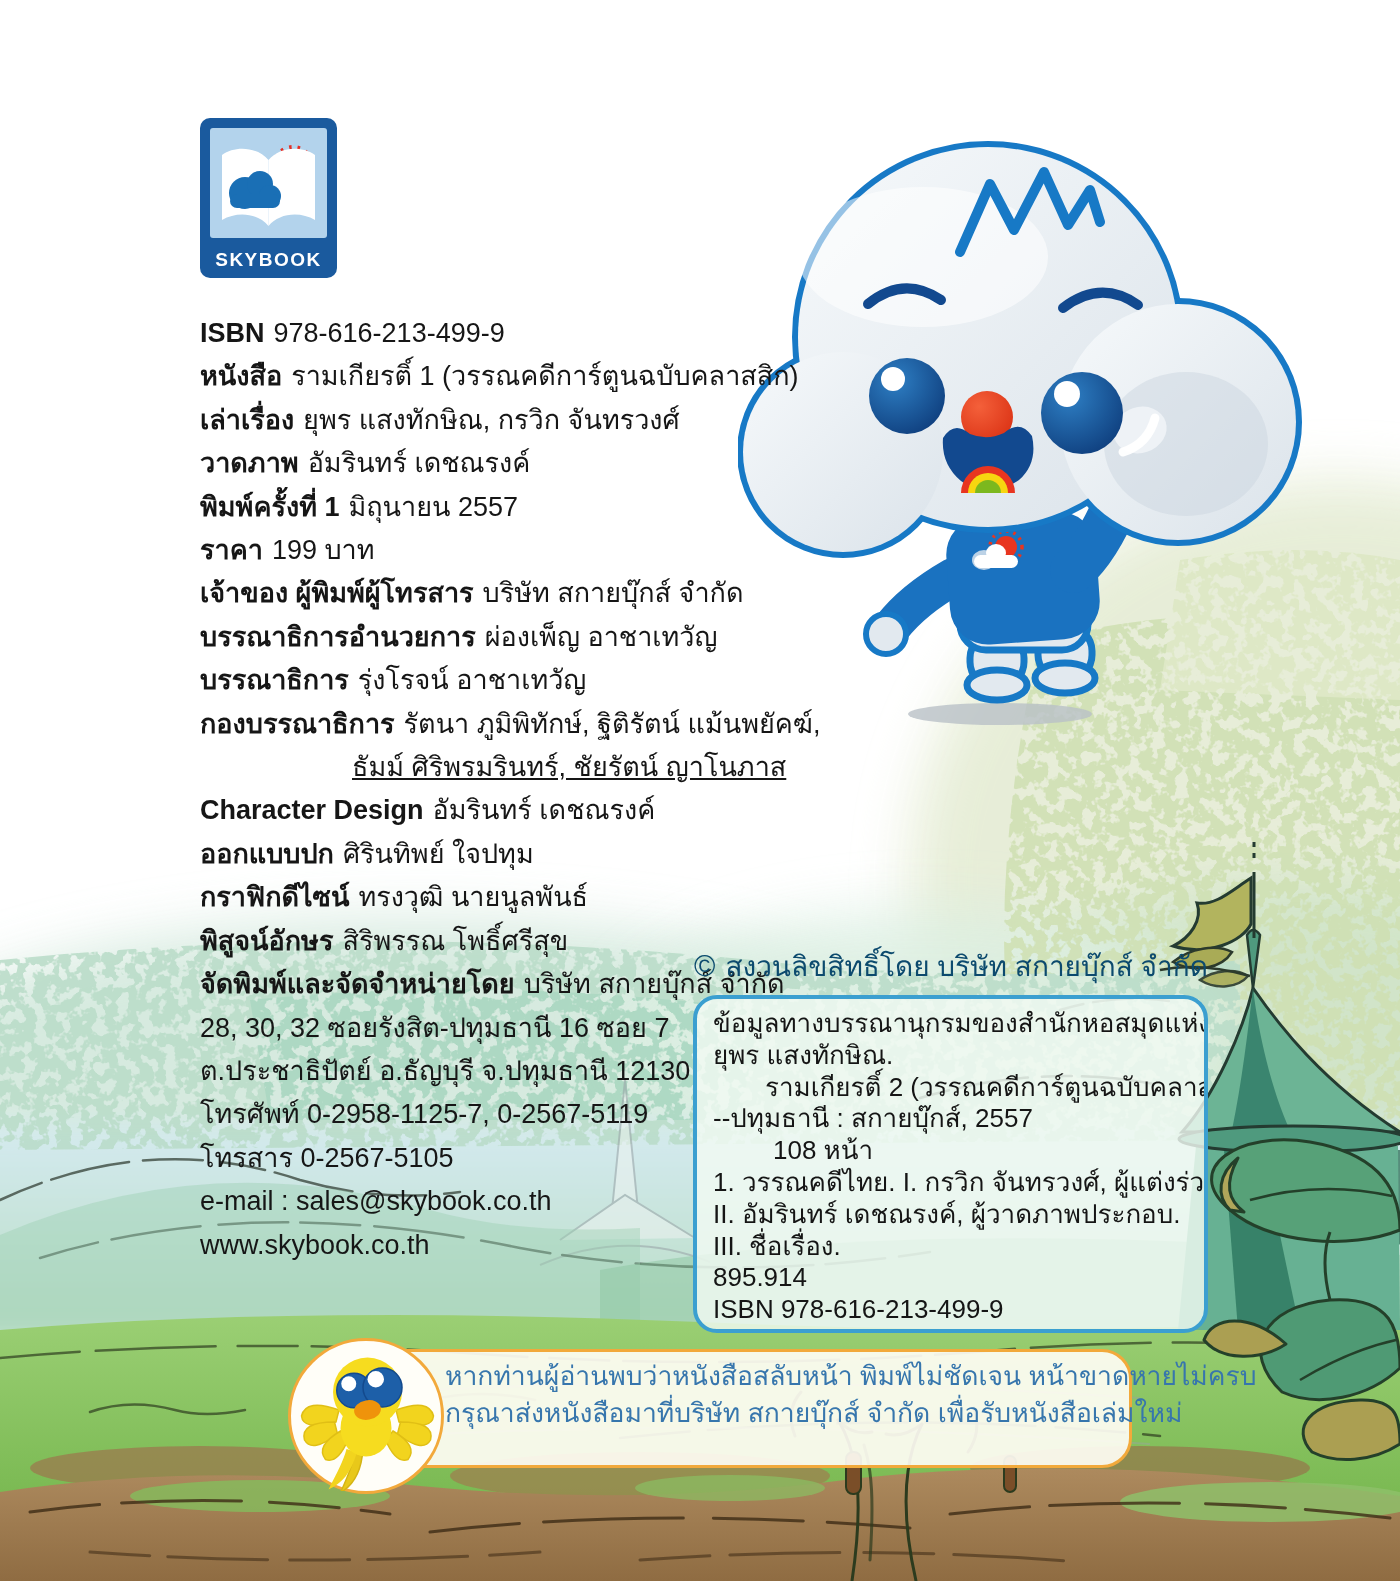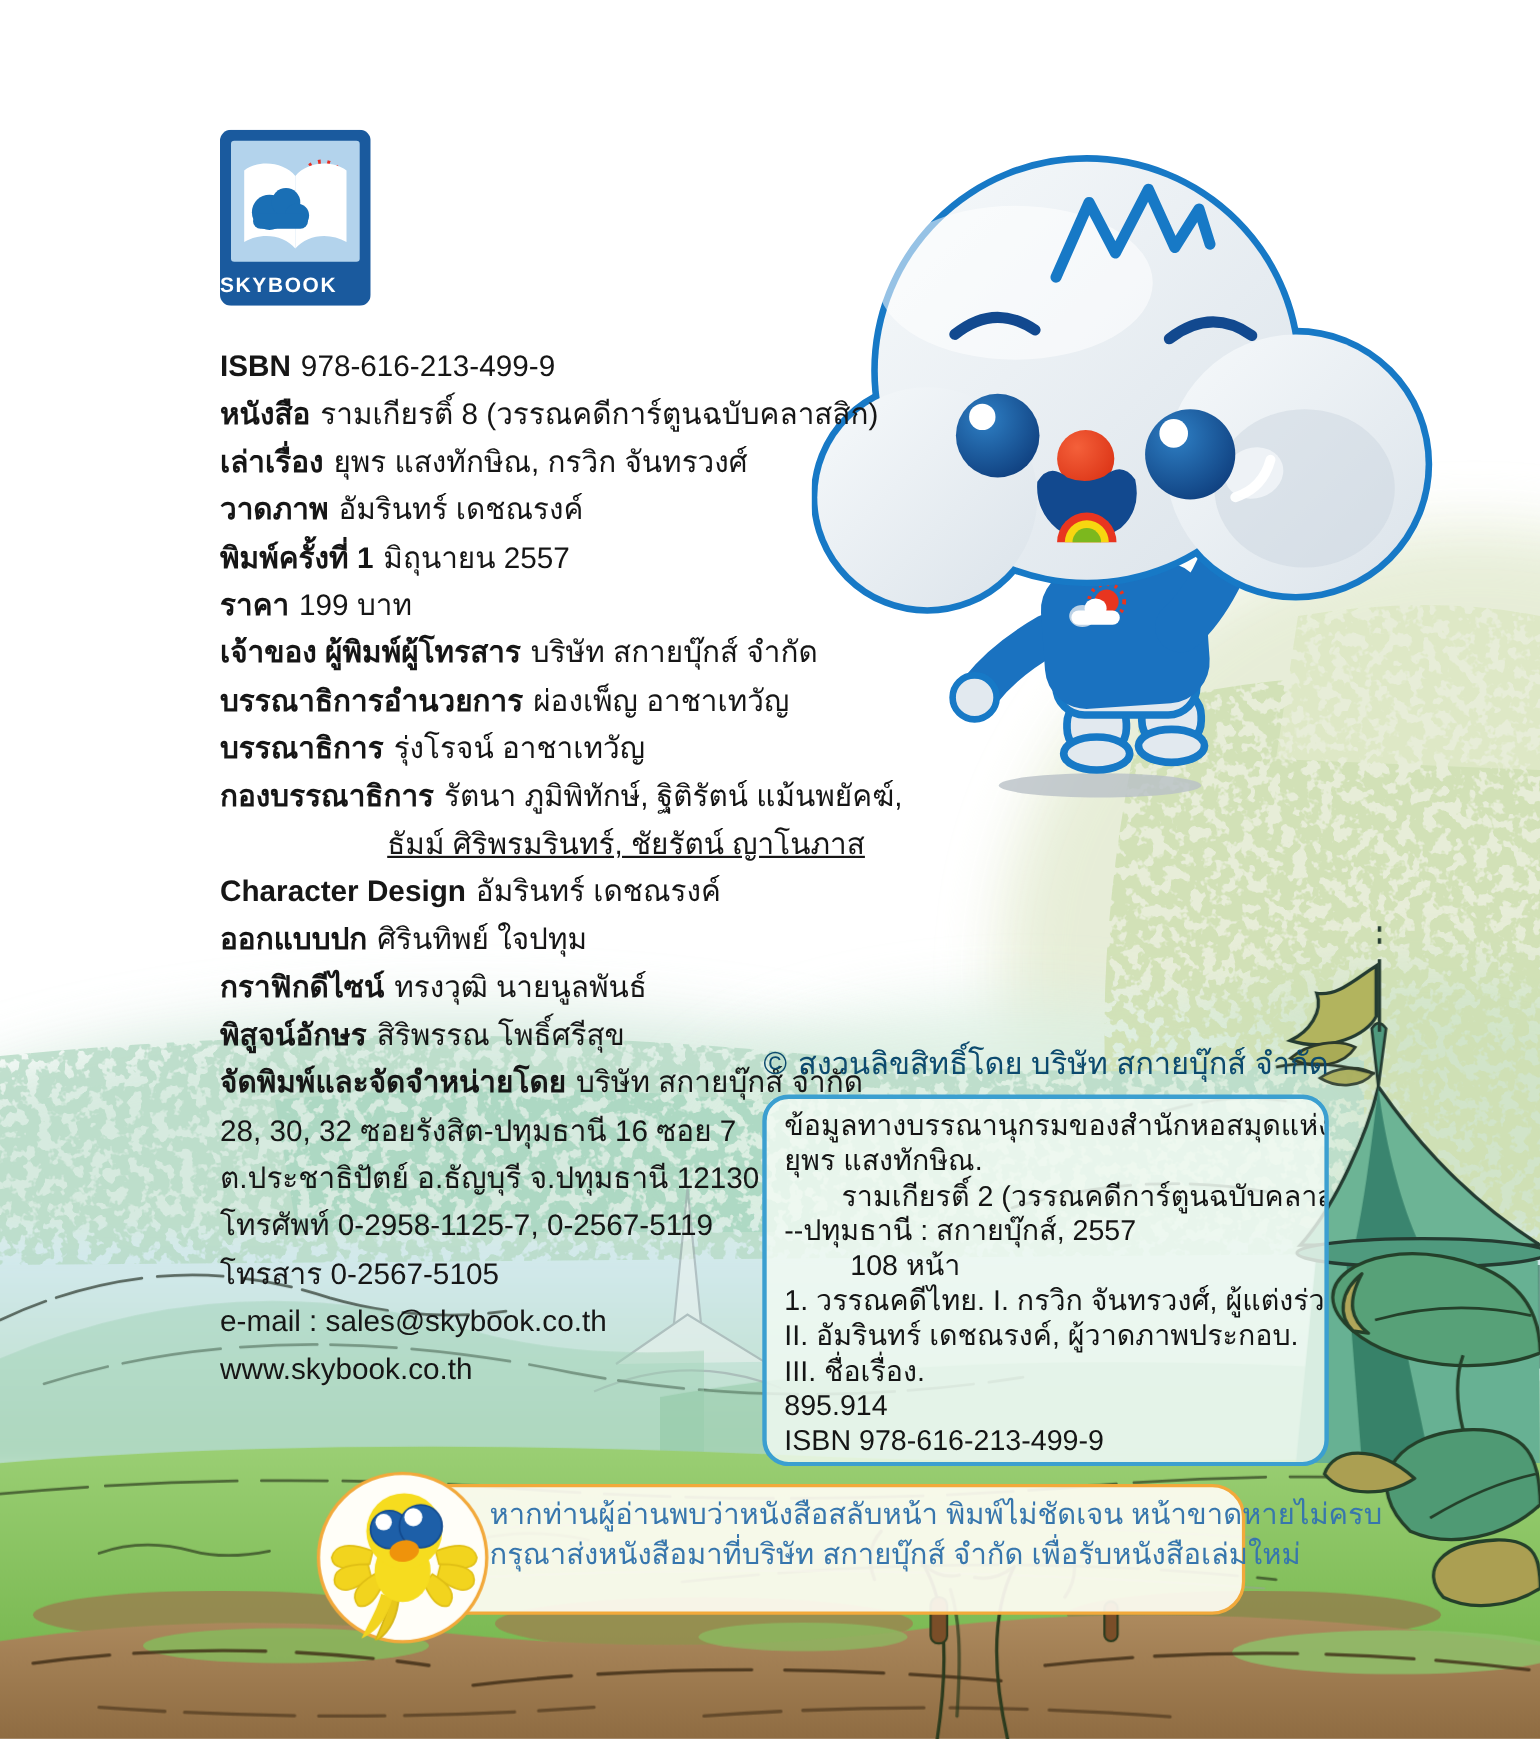"SKYBOOK" .logo-label { text-align: none -> center }
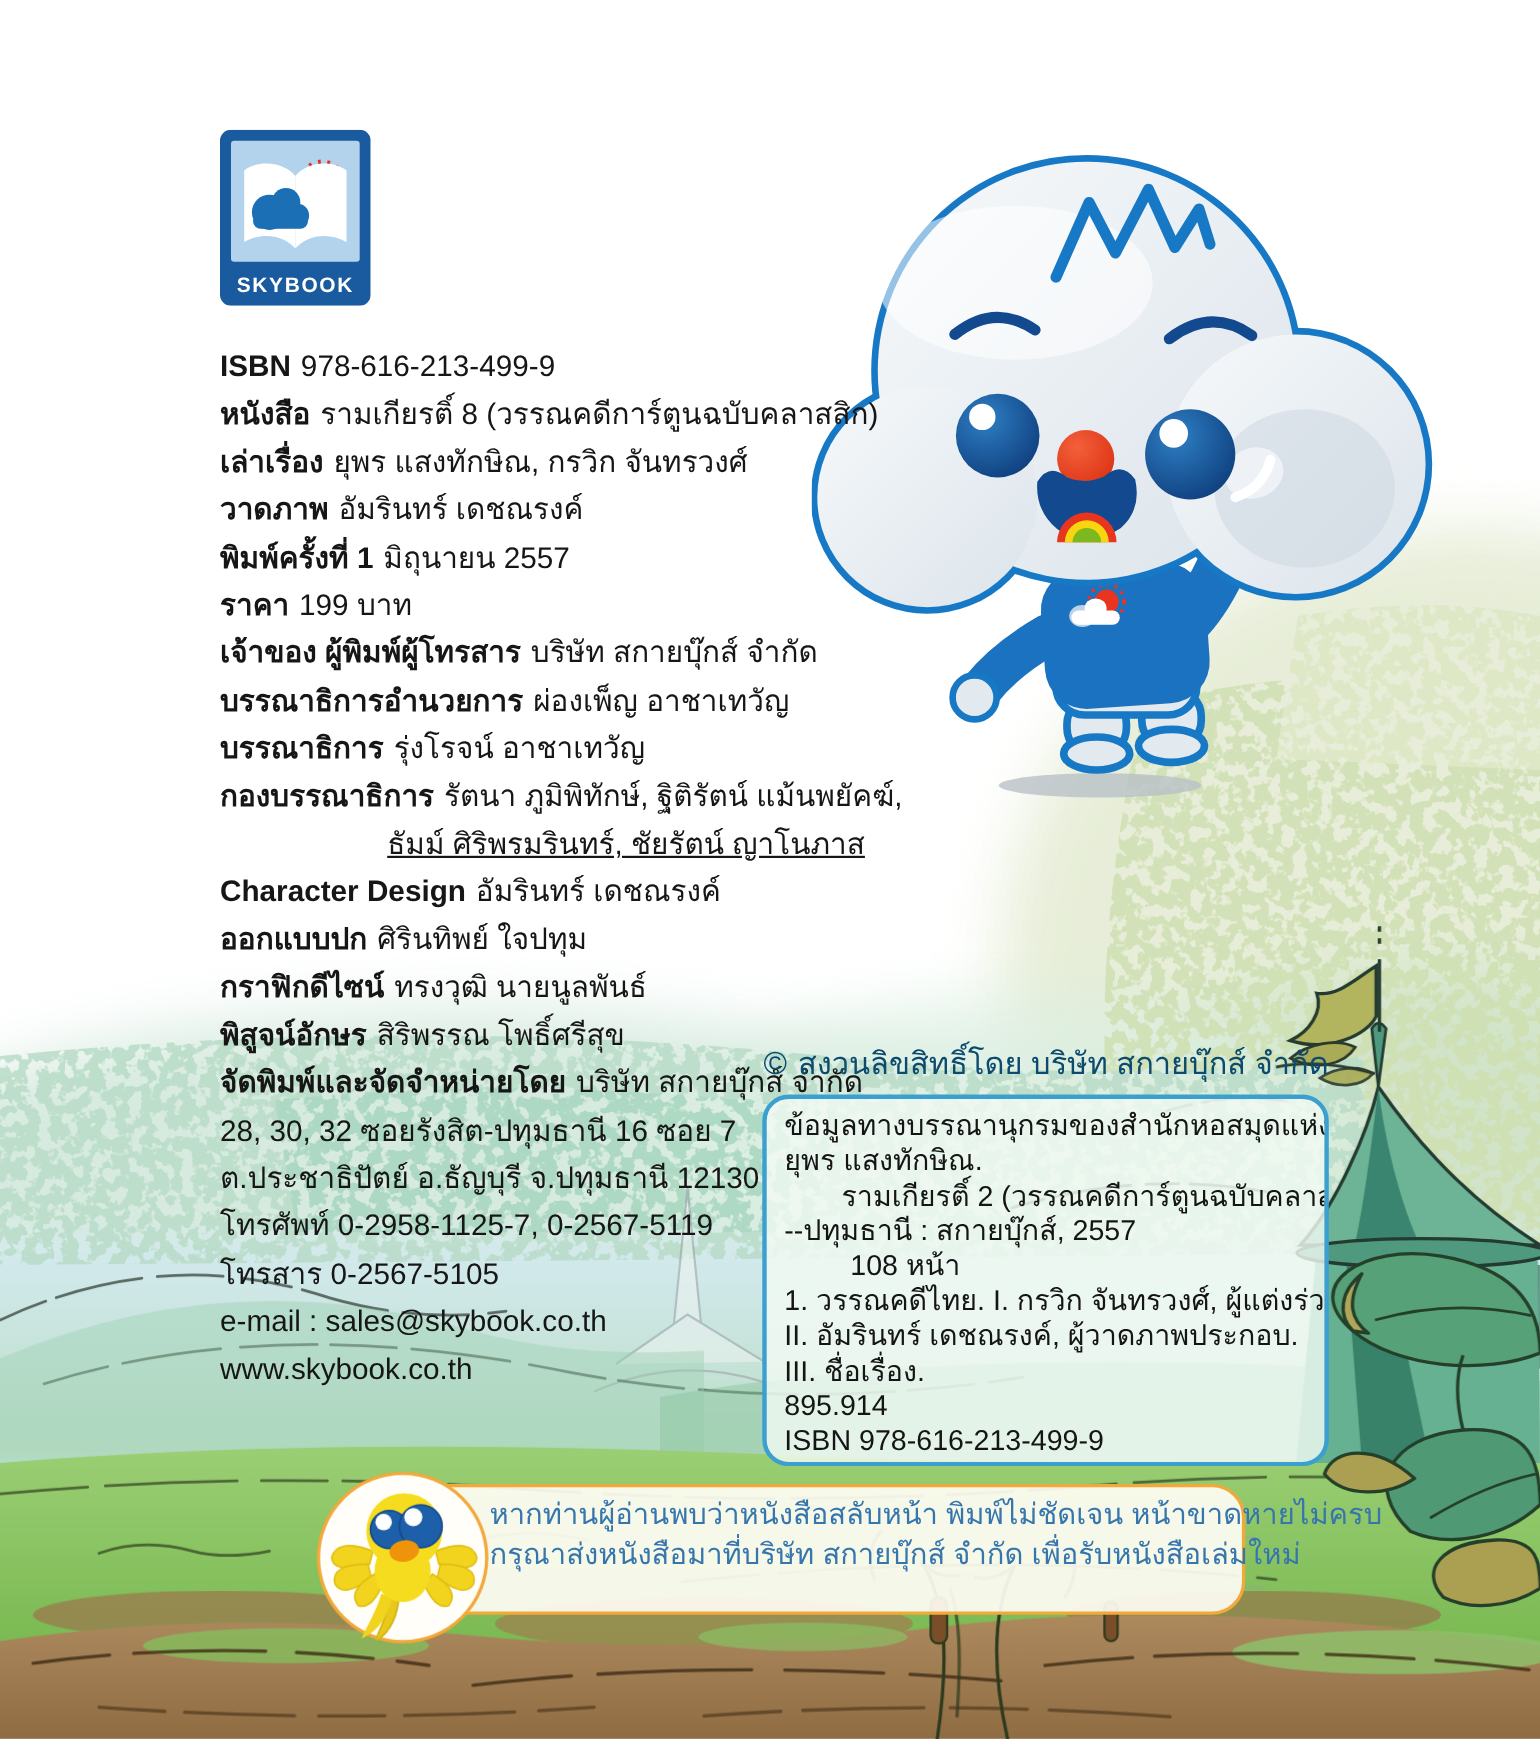"รามเกียรติ์ 8" span.val { text: 8 -> 1 }
